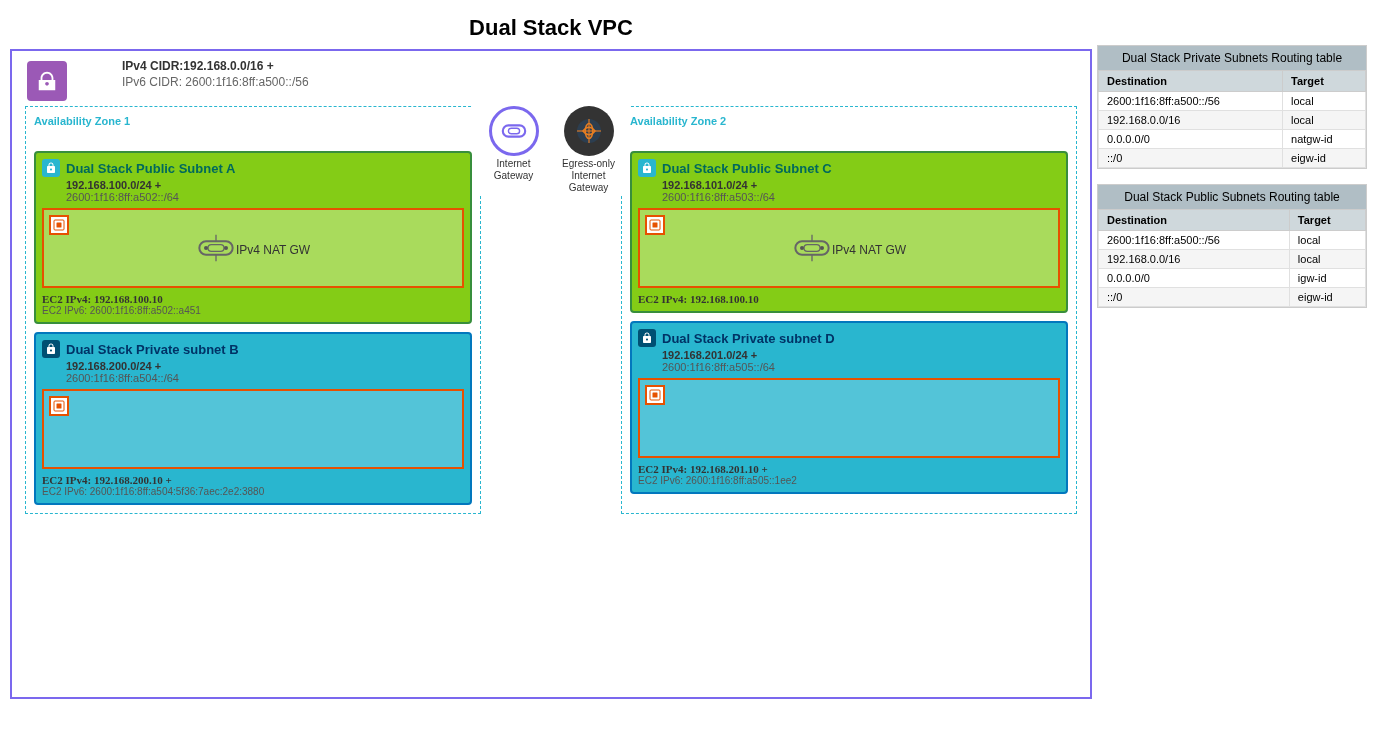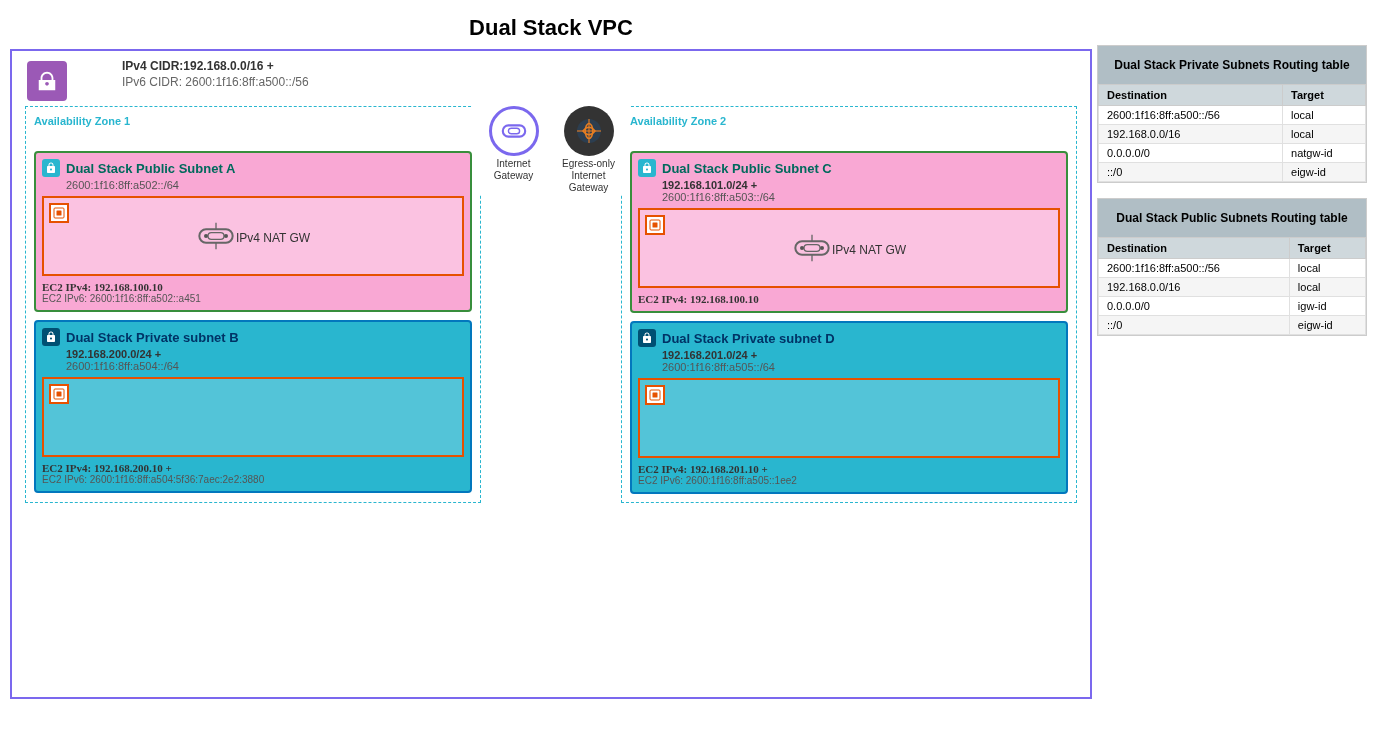"Dual Stack Private Subnets Routing" .routing-table-header { font-weight: bold -> normal; padding: 12px -> 5px }
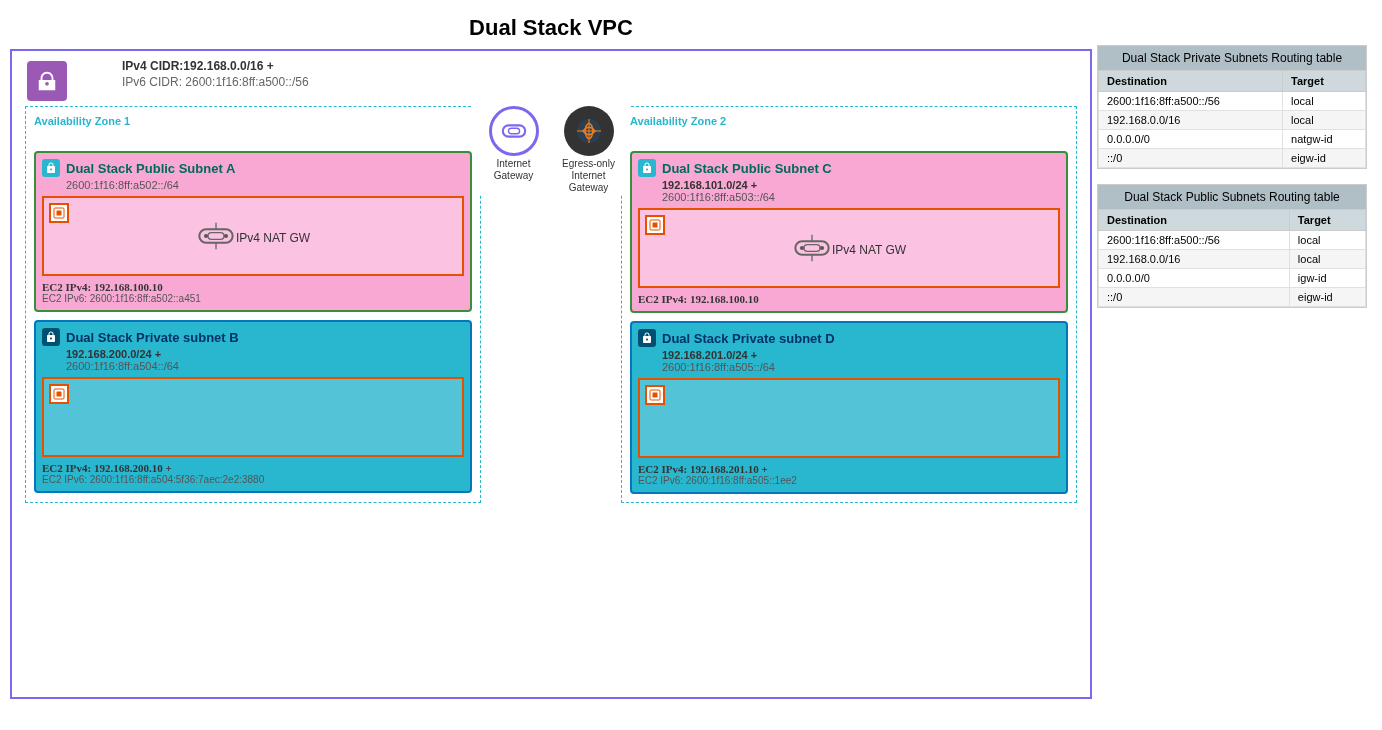"Dual Stack Public Subnet A" .public-subnet { background: #f9a8d4 -> #84cc16 }
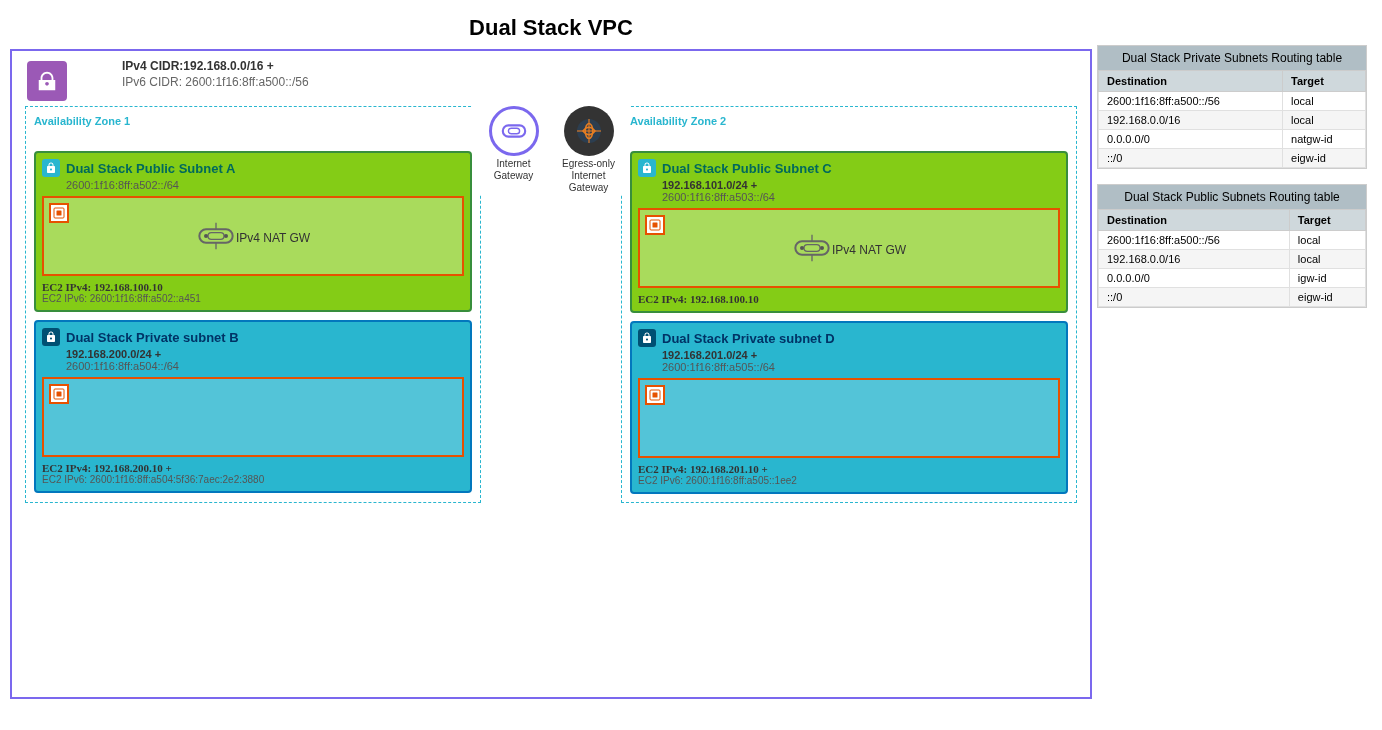"192.168.100.0/24 +" div.subnet-ipv4 { html: none -> <div>192.168.100.0/24 +</div> }
